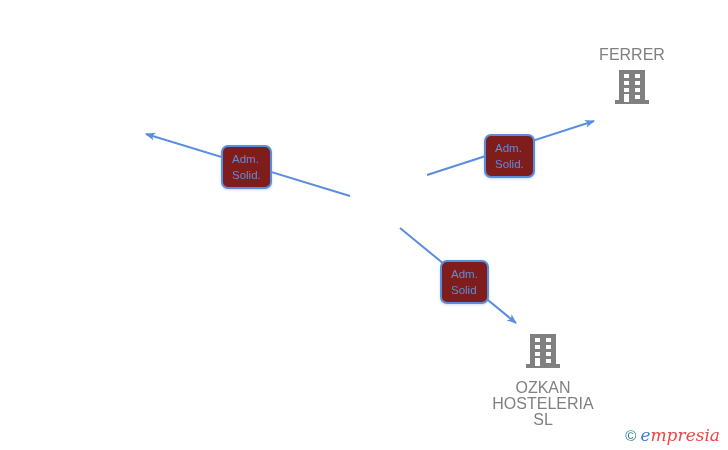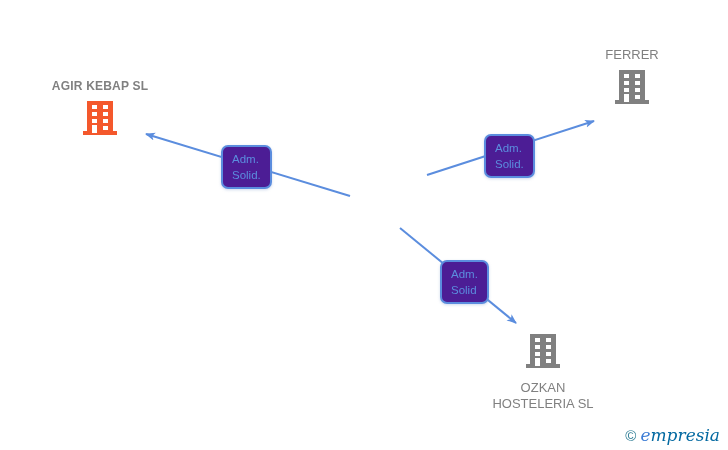"FERRER" .node-label { font-size: 13px -> 16px }
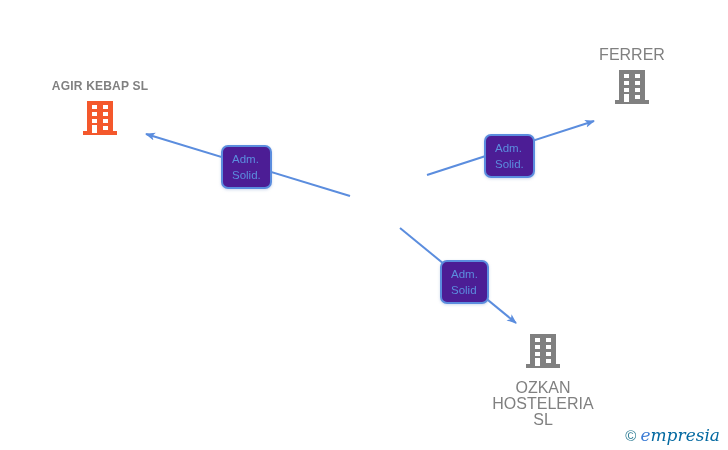"AGIR KEBAP SL" div.node { html: <div> <div>AGIR KEBAP SL</div> <span> <svg> <rect></rect> <rect></rect> <rect></rect> <rect></rect> <rect></rect> <rect></rect> <rect></rect> <rect></rect> <rect></rect> <rect></rect> </svg> </span> </div> -> none }
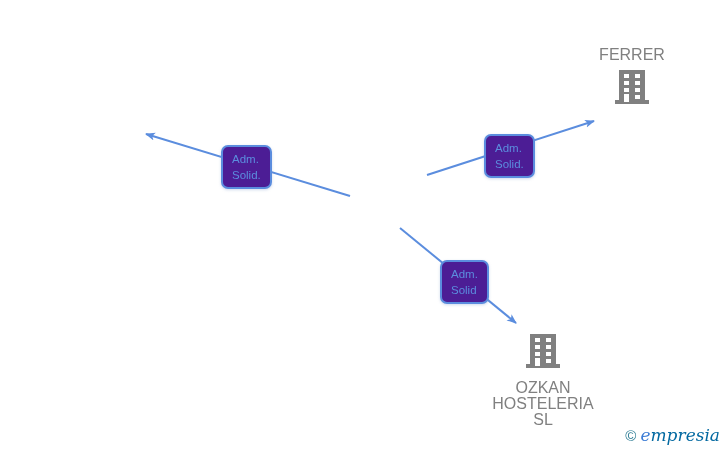"Adm." .edge-box { background: #4c1d95 -> #7f1d1d }
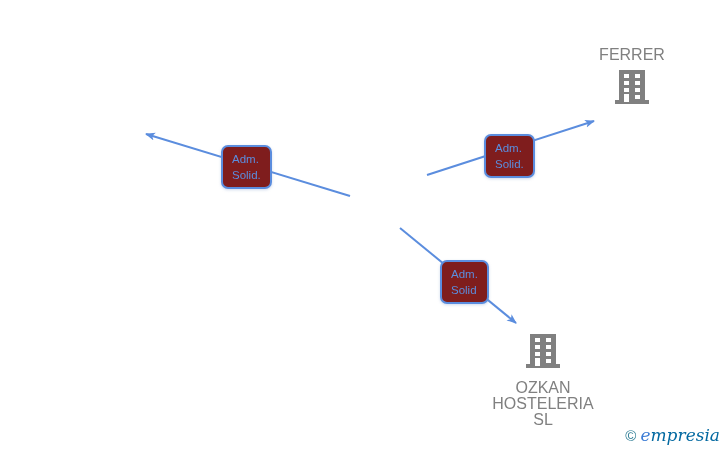"mpresia" .wm-rest { color: #0369a1 -> #ef4444 }
